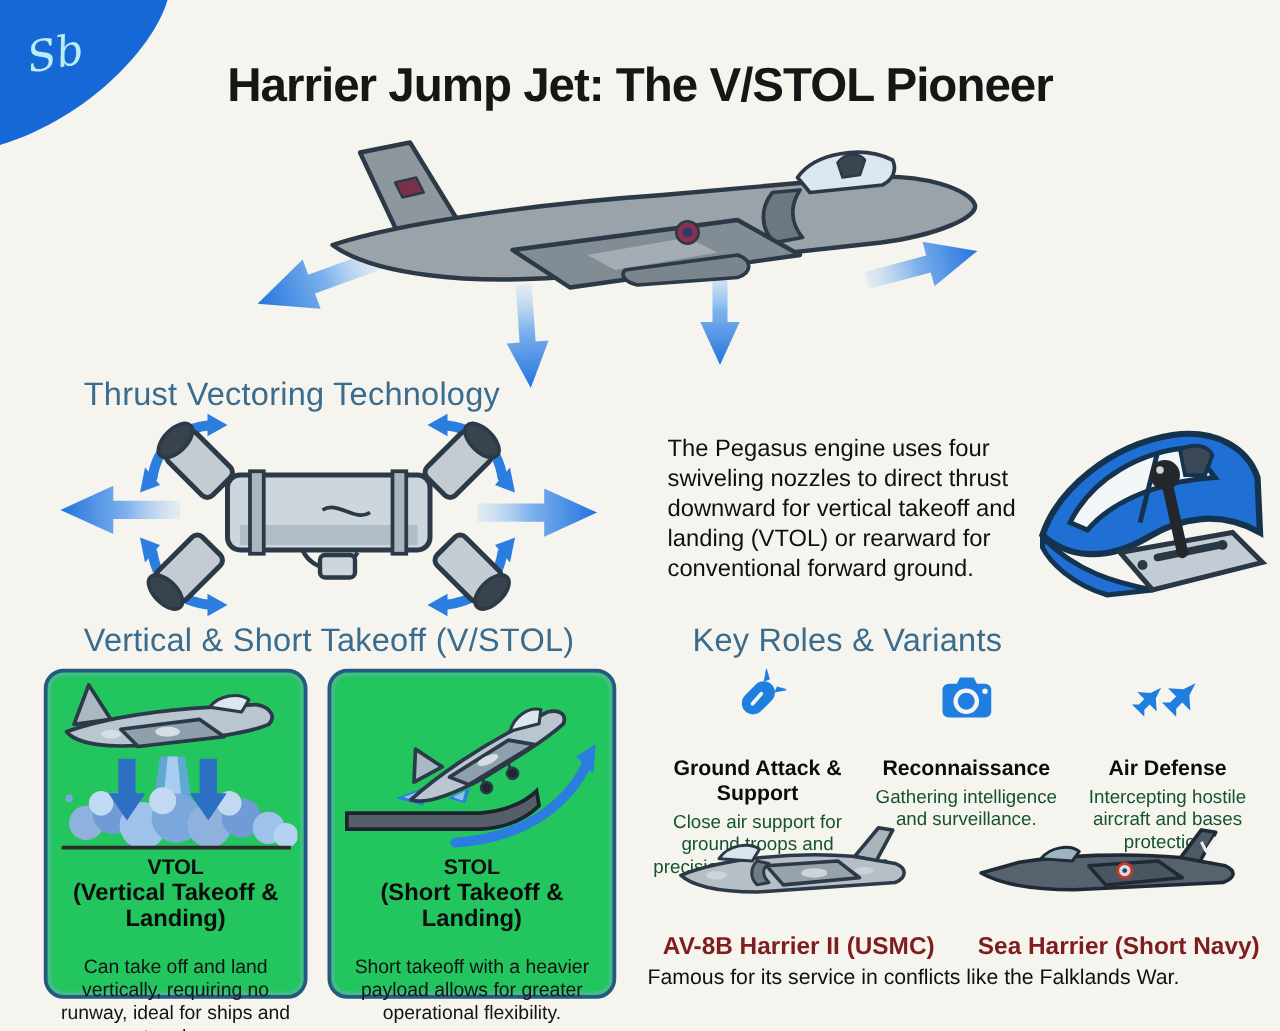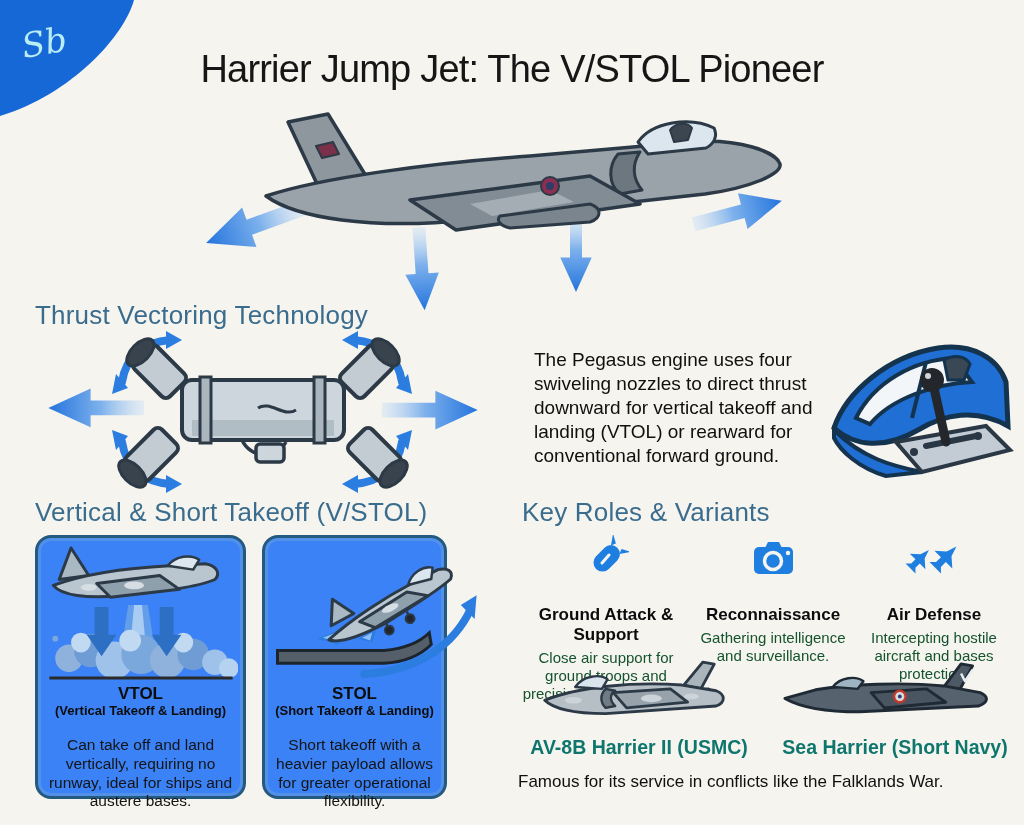"Harrier Jump Jet: The V/STOL" .title { font-weight: 400 -> 700 }
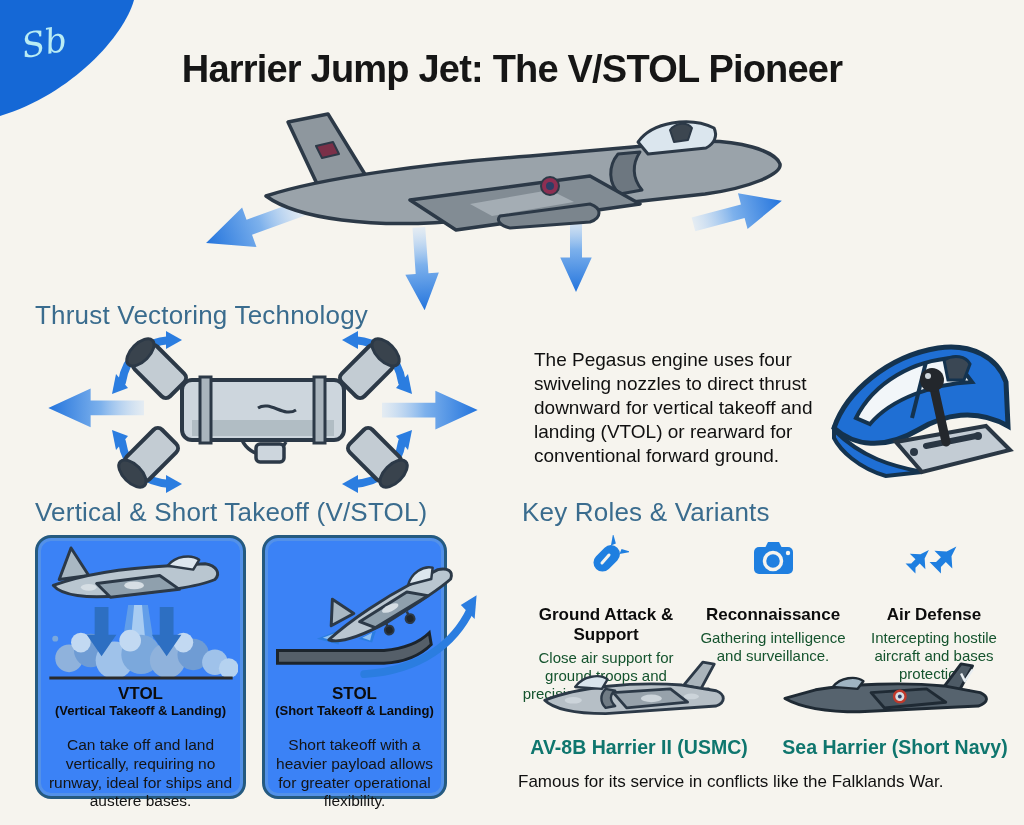"Thrust Vectoring Technology" .section-h { margin-left: none -> 32px }
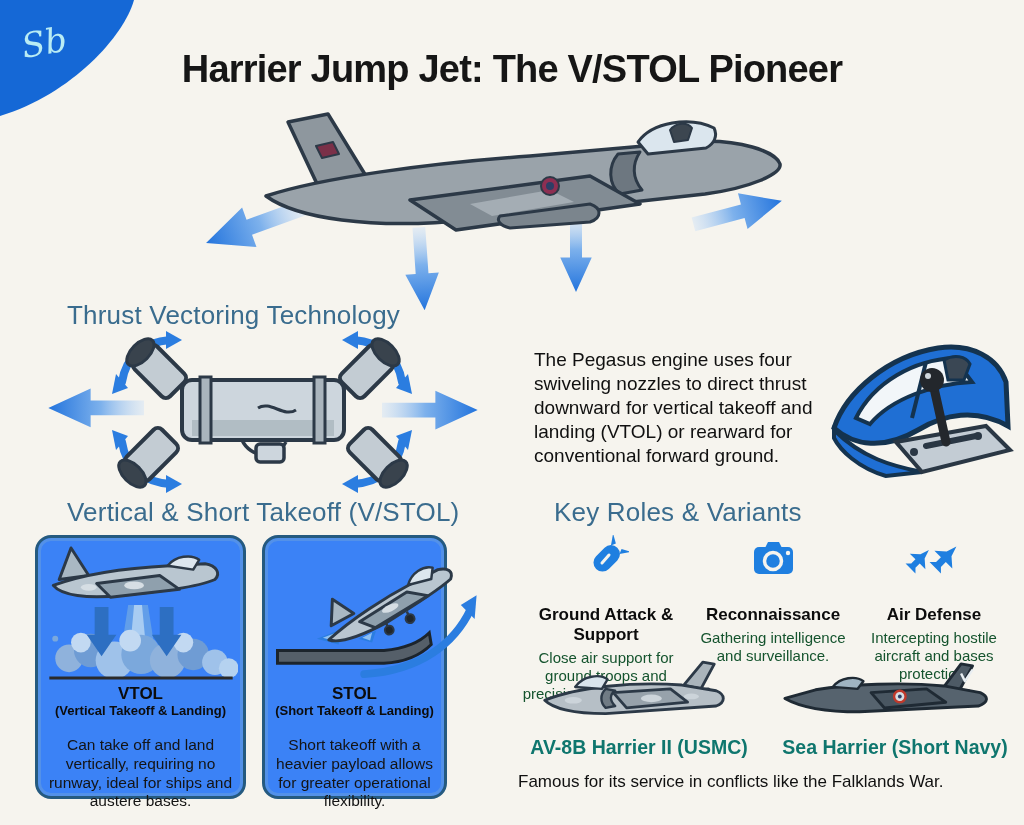"VTOL" .card { background: #3b82f6 -> #22c55e }
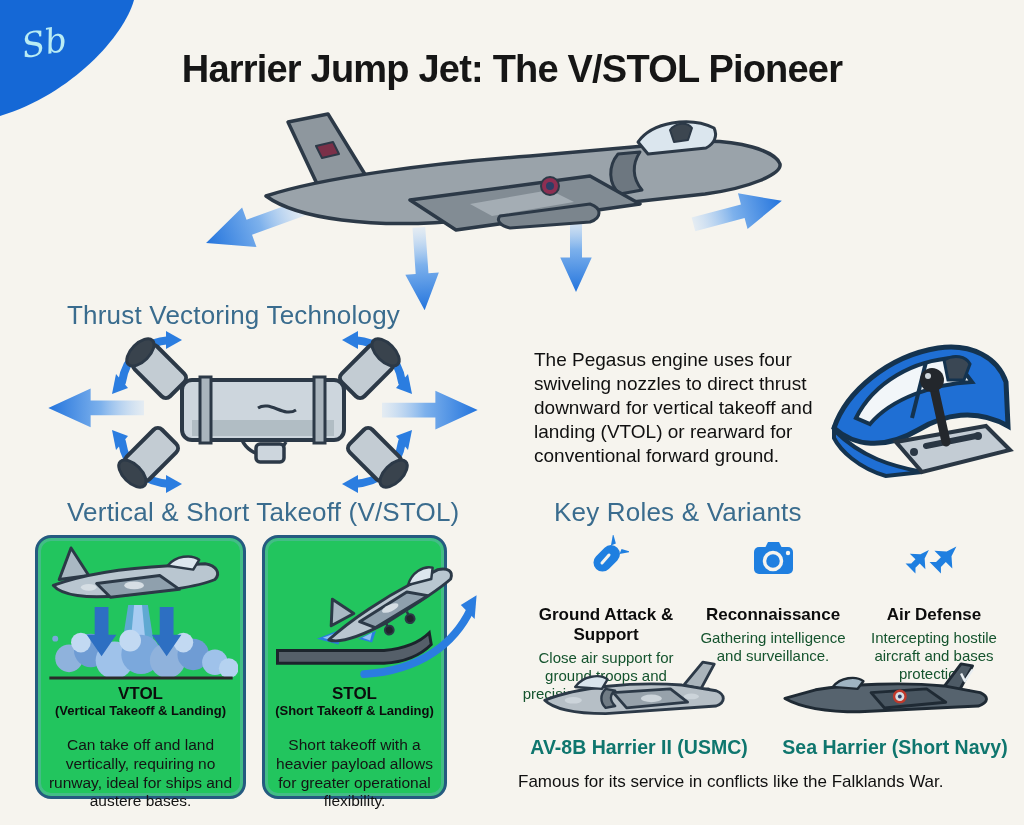"STOL" div.abs { width: 185px -> 231px }
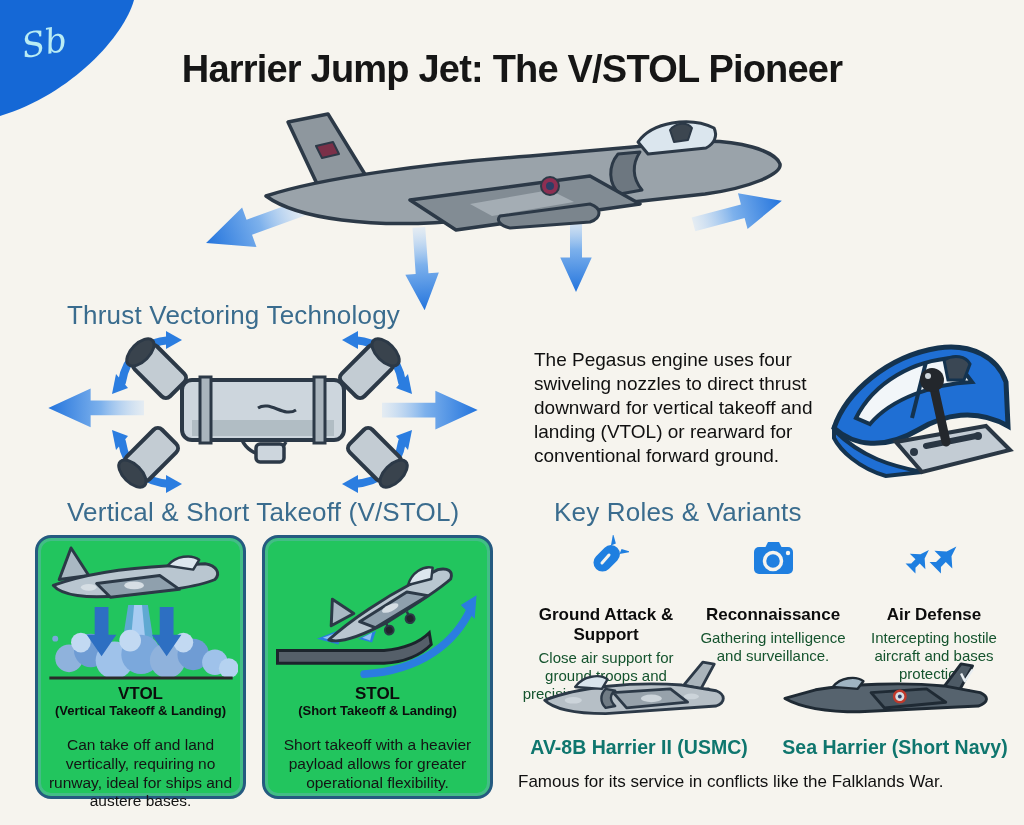"(Vertical Takeoff & Landing)" .card-subtitle { font-size: 13px -> 19px }
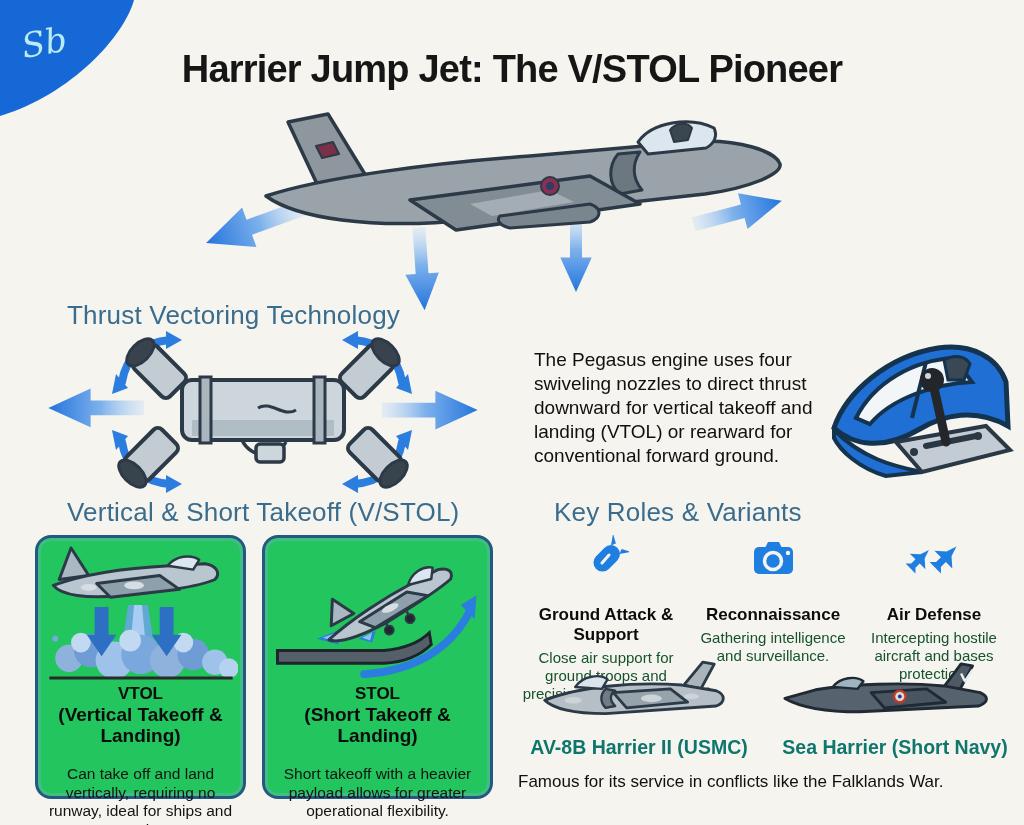"AV-8B Harrier II (USMC)" .variant-label { color: #0f766e -> #7f1d1d; margin-top: 4px -> 14px }
